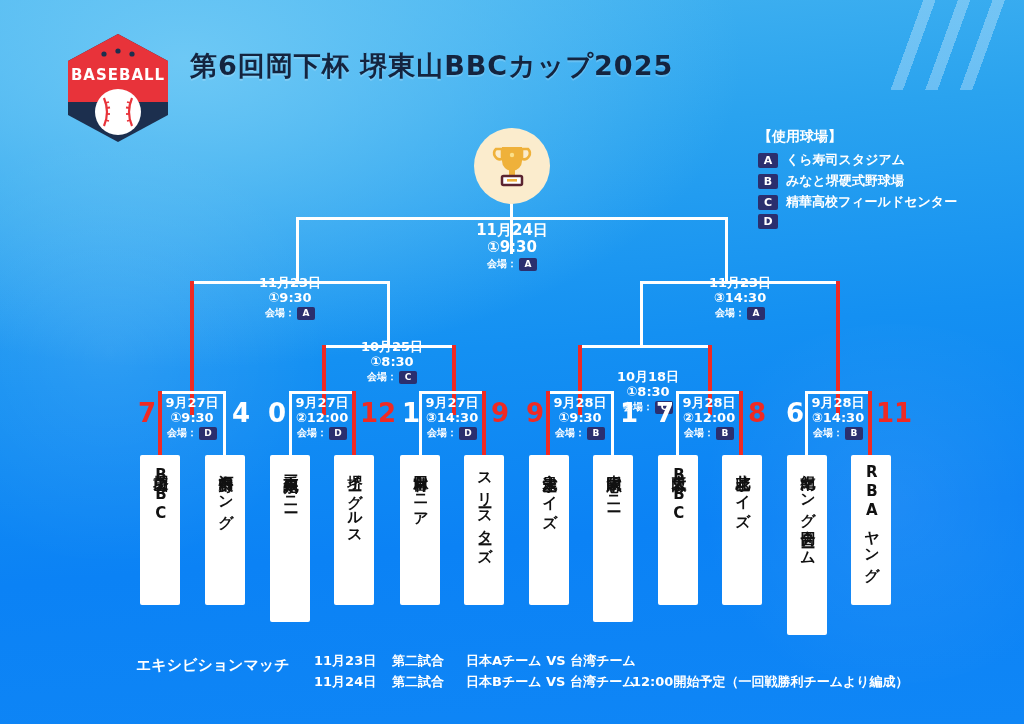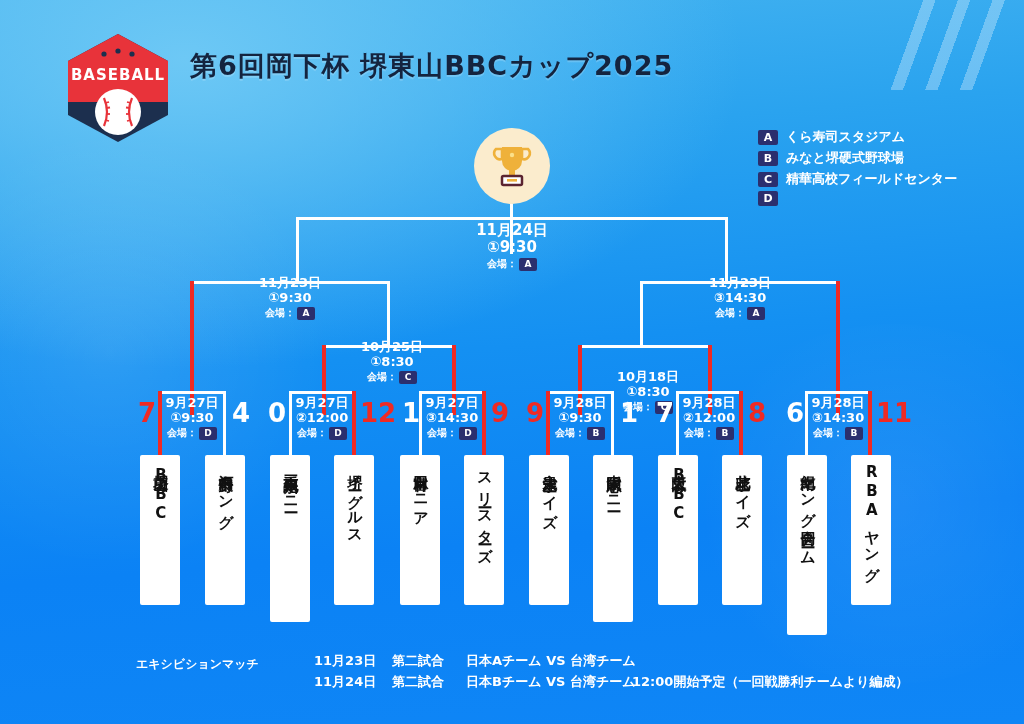"【使用球場】" div.legend-title { html: none -> <div>【使用球場】</div> }
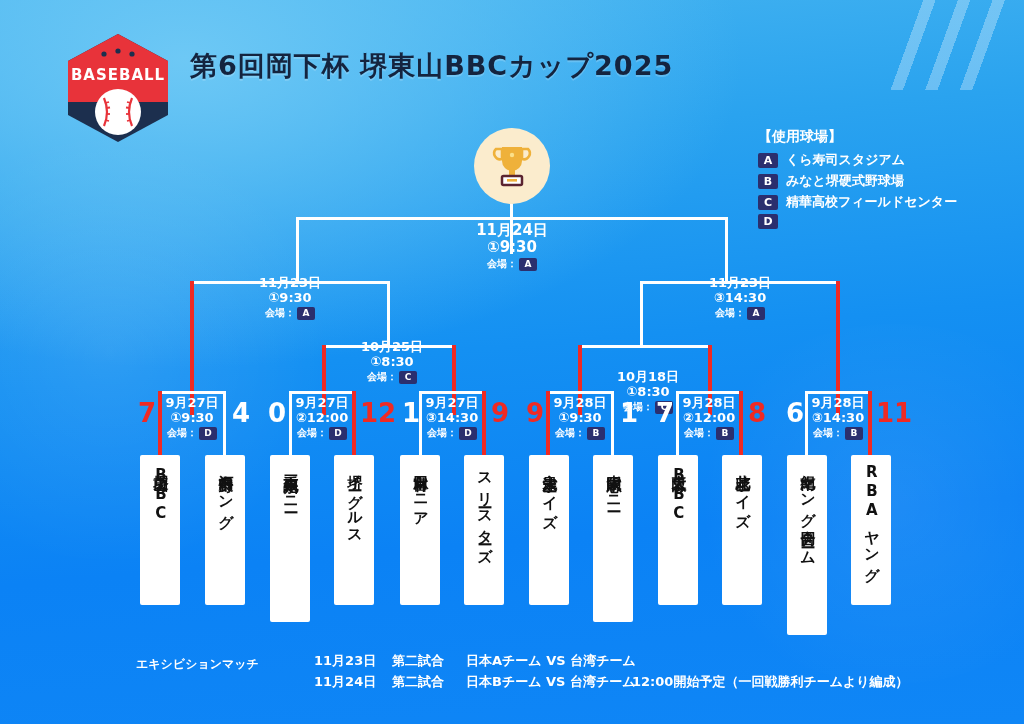"エキシビションマッチ" .footer .ftitle { font-size: 12px -> 15px }
